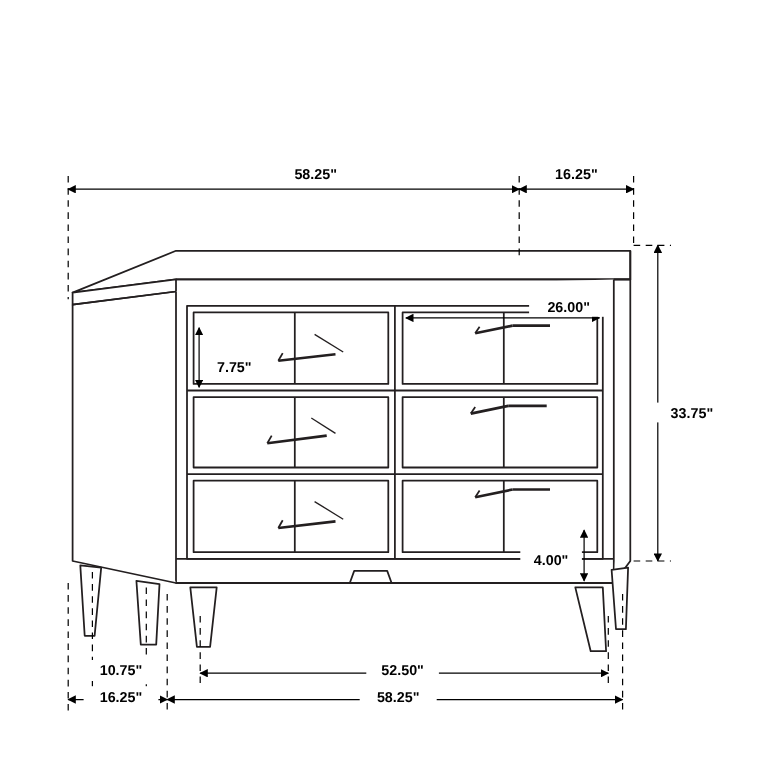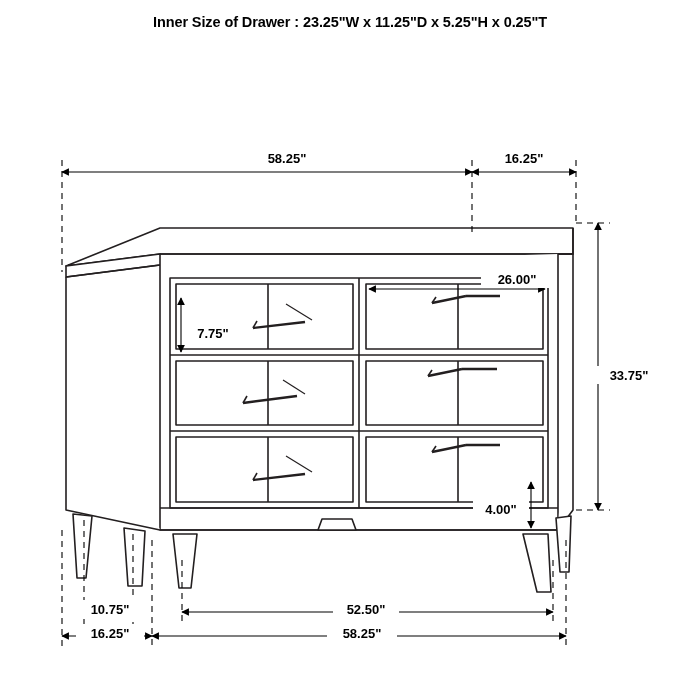"Inner Size of Drawer :" div.title { html: <div>Inner Size of Drawer : 23.25"W x 11.25"D x 5.25"H x 0.25"T</div> -> none }
